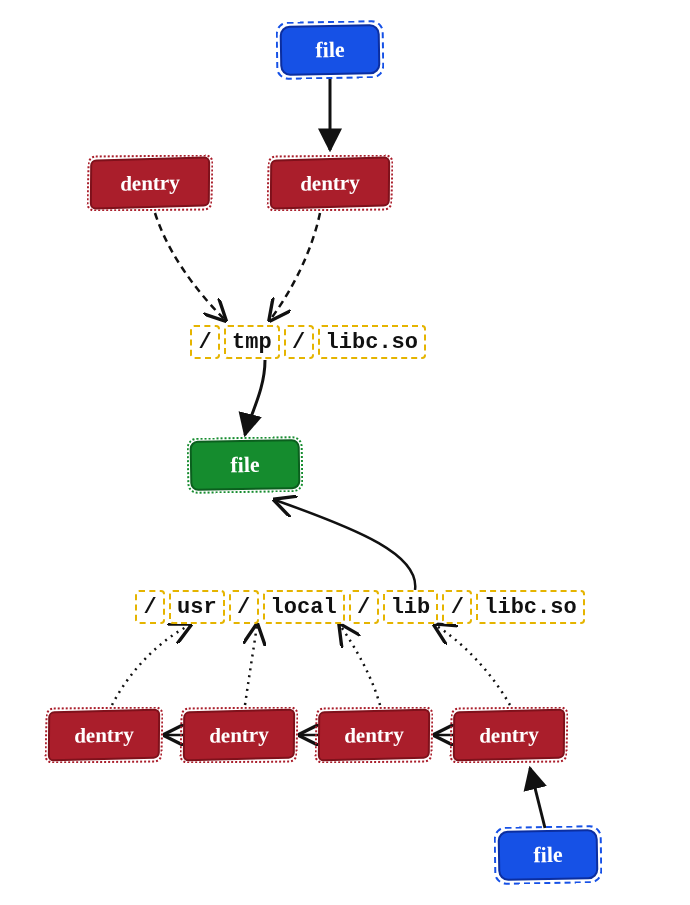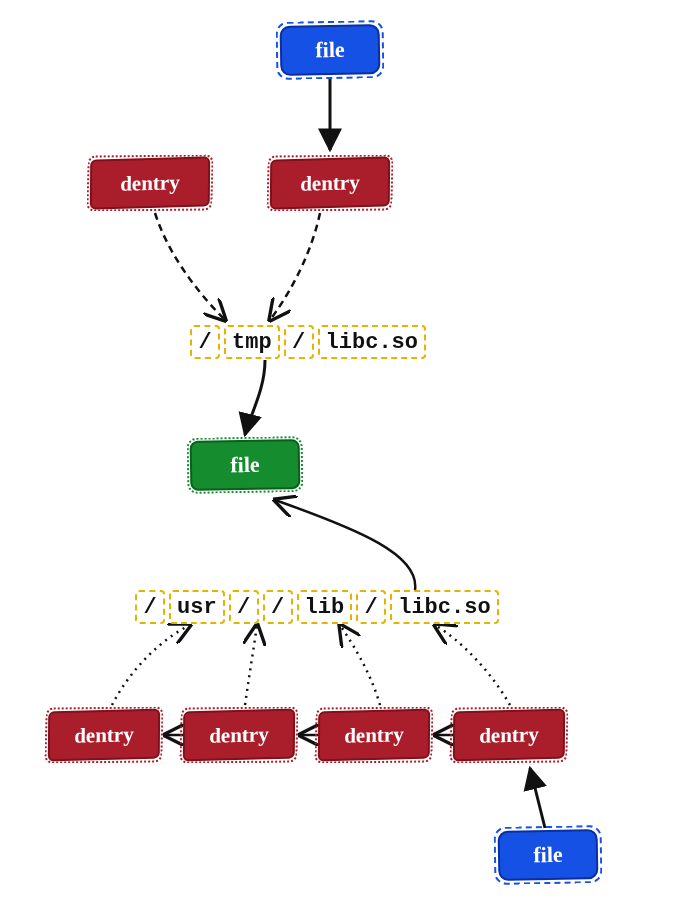"local" span.seg { html: none -> <span>local</span> }
